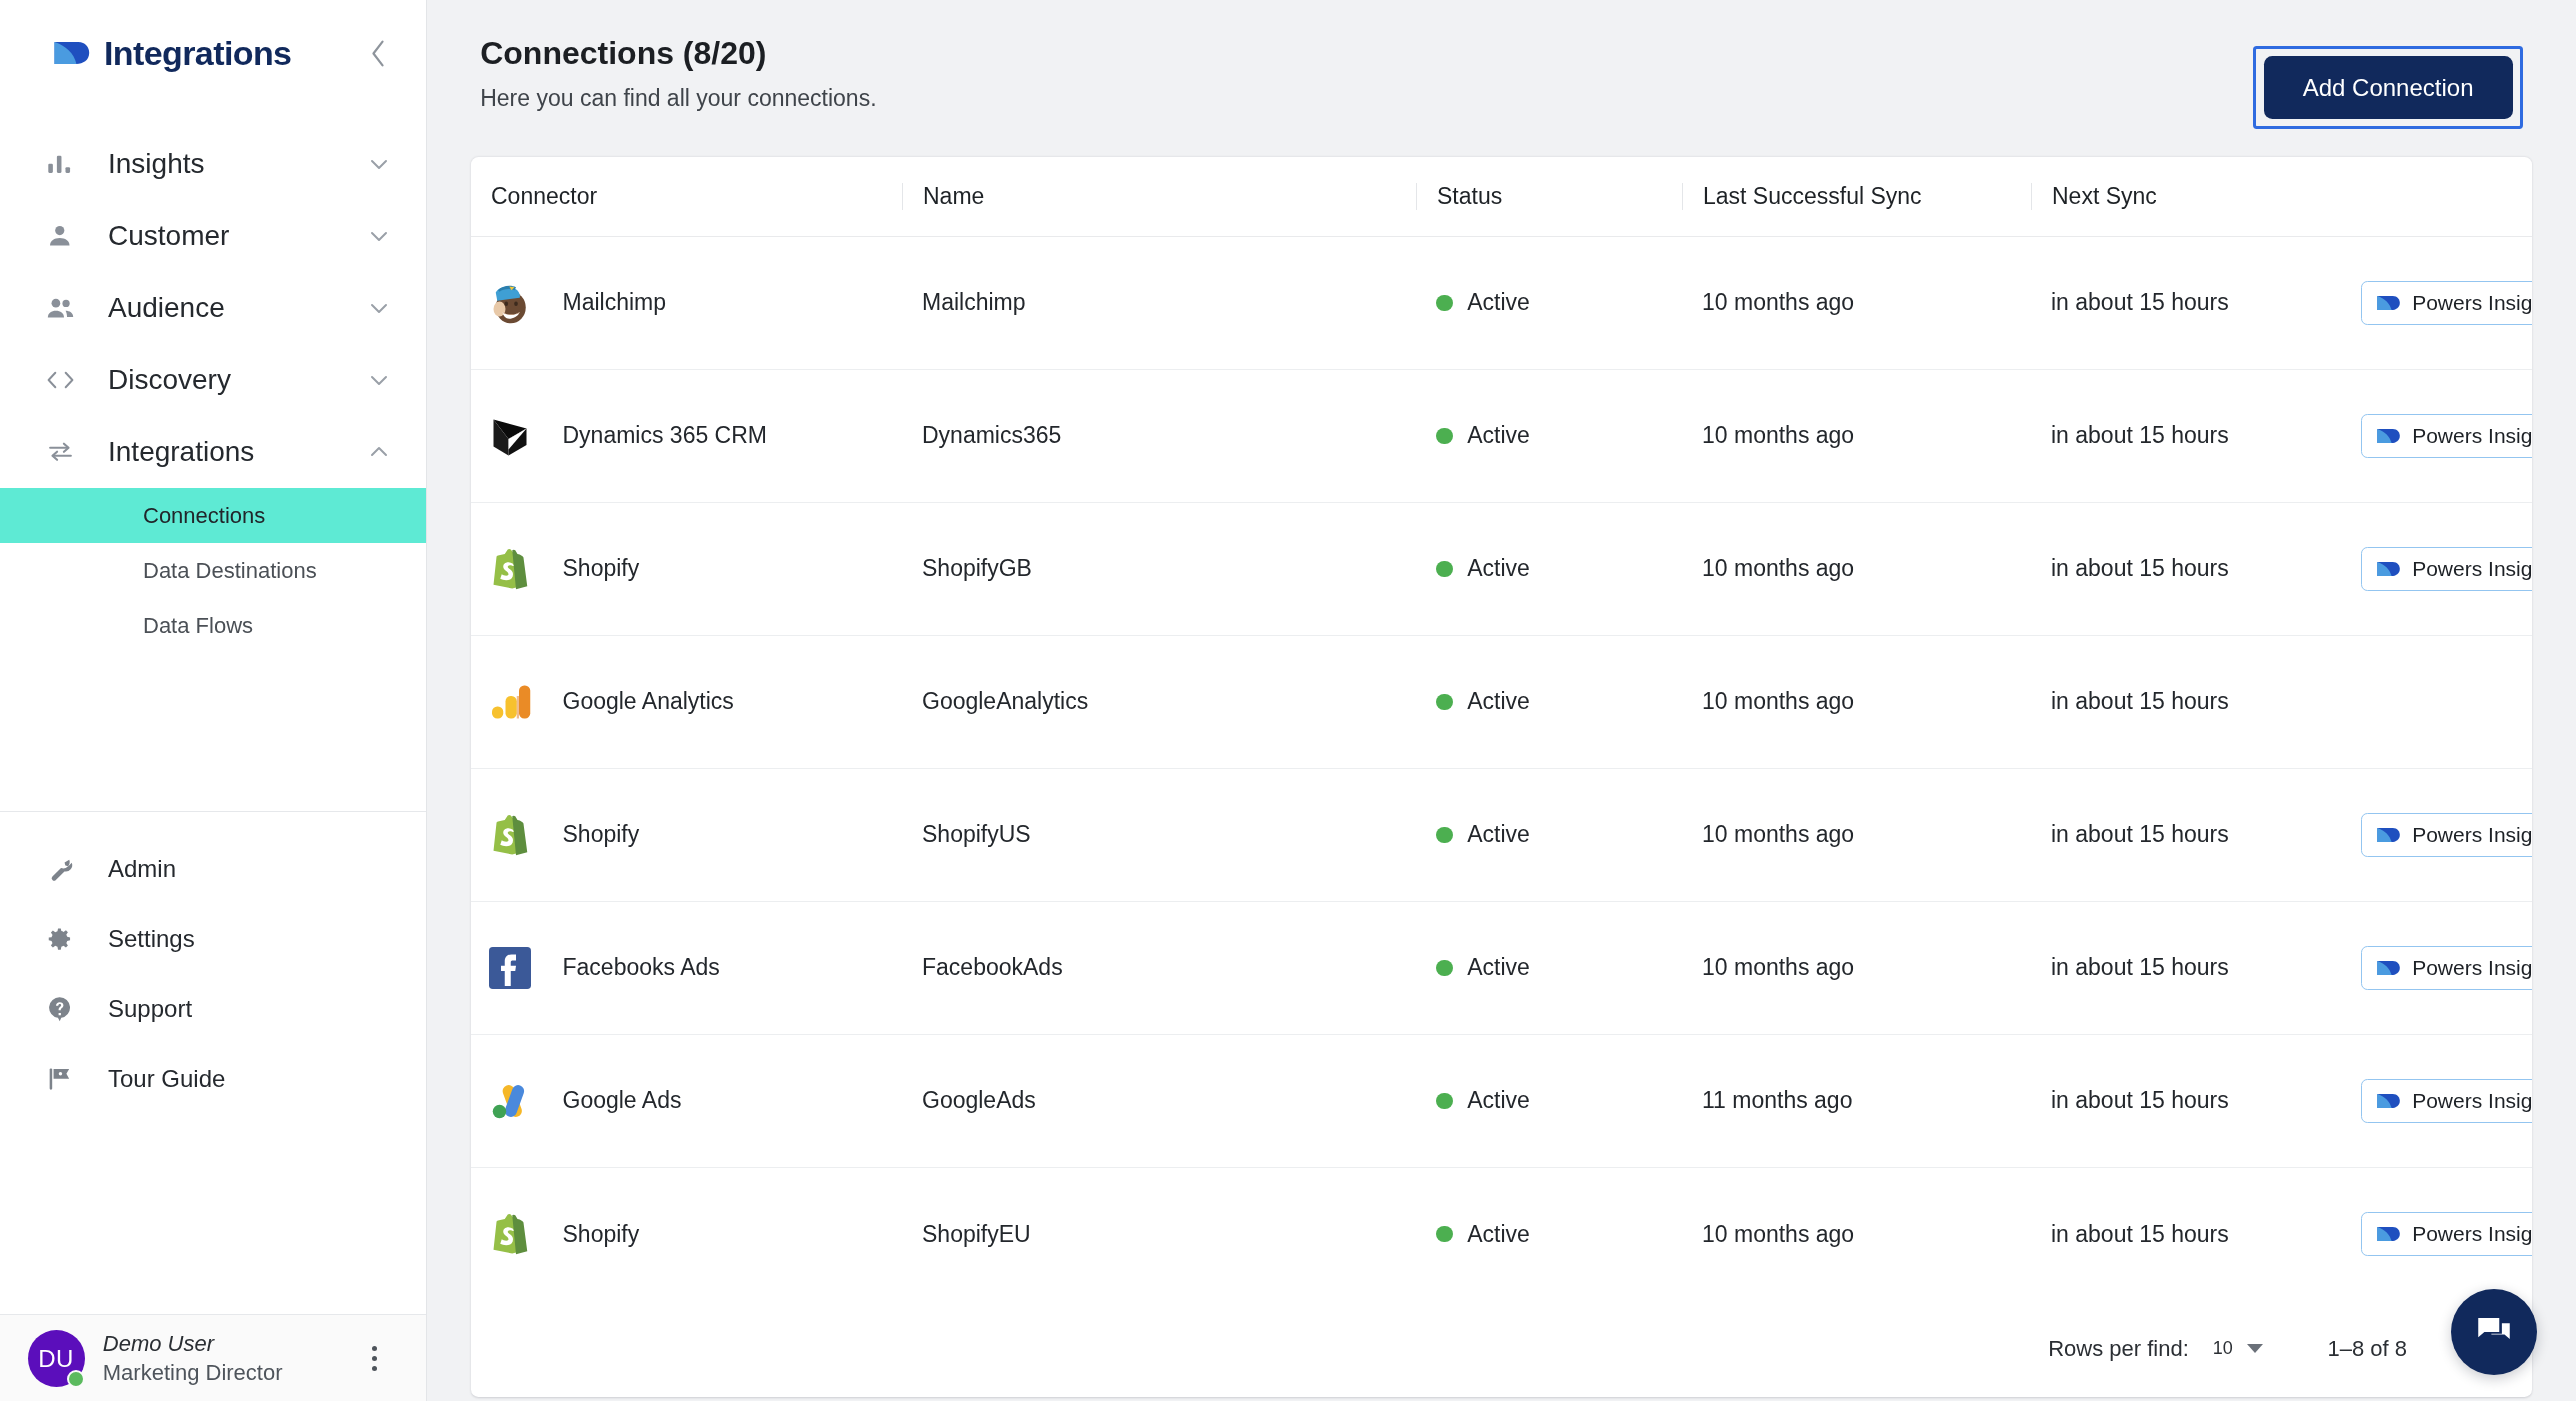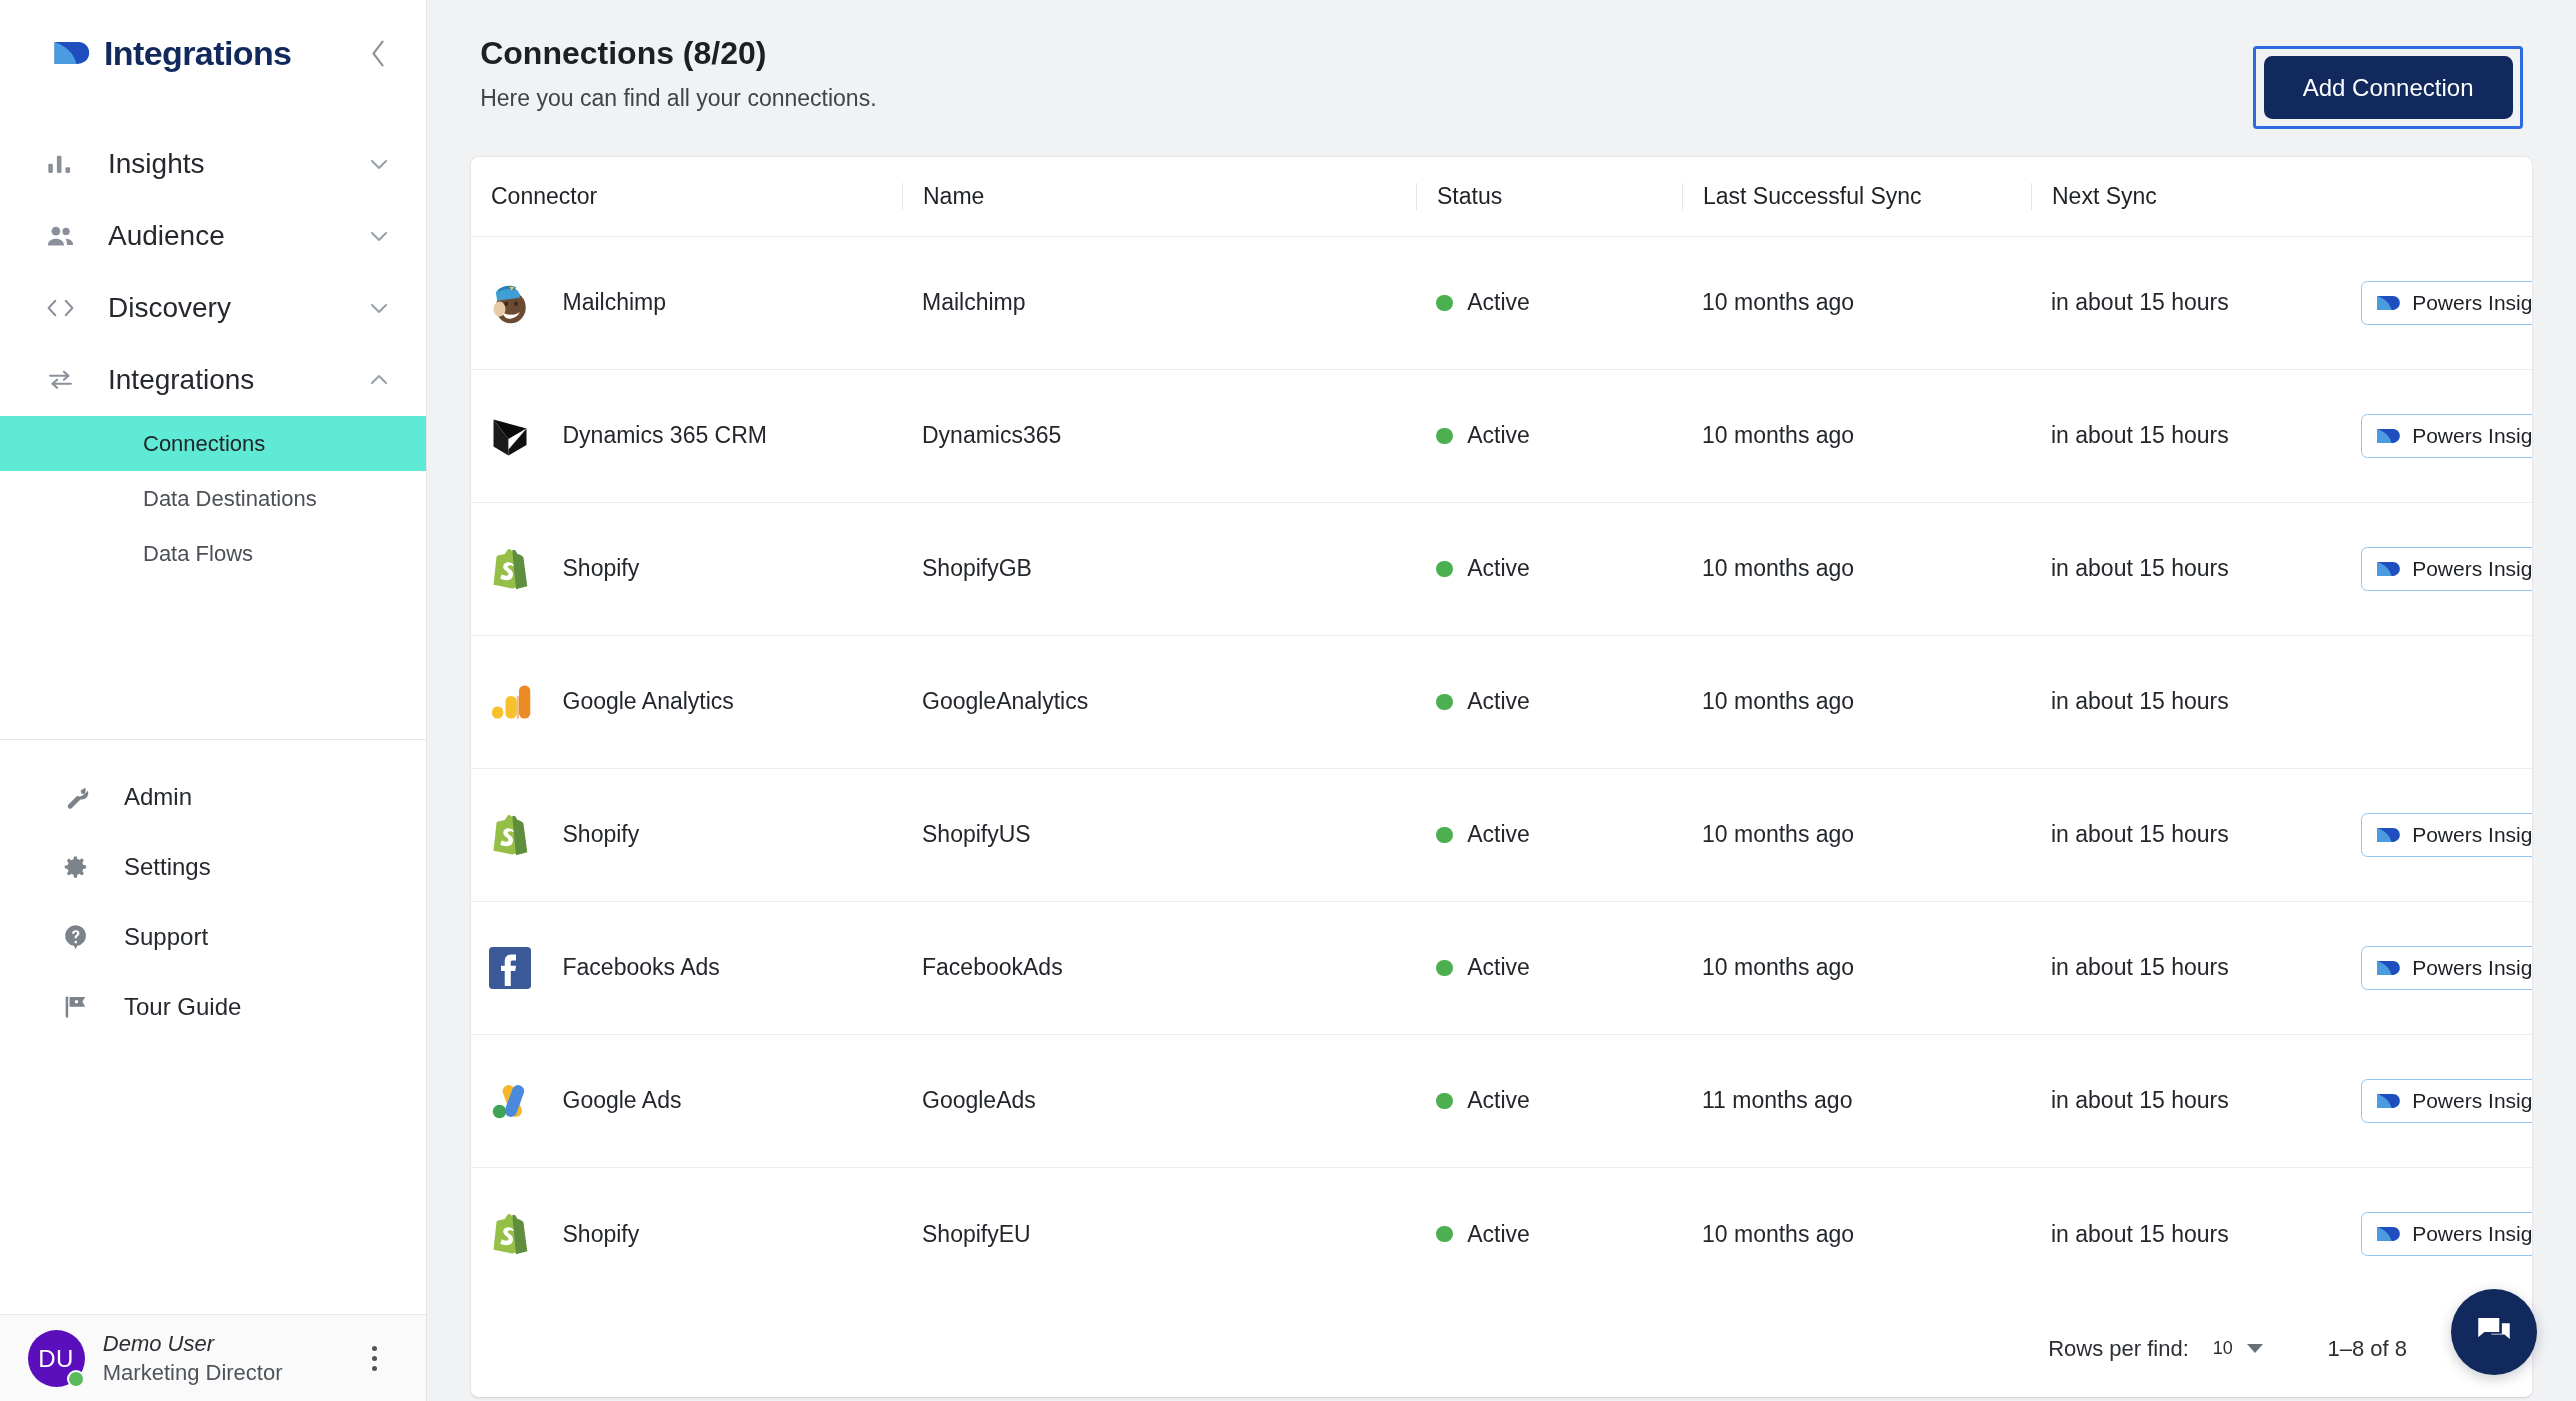"Customer" div.nav-item { html: none -> <div> <span> <svg> <circle></circle> <path></path> </svg> </span> <span>Customer</span> <span> <svg> <path></path> </svg> </span> </div> }
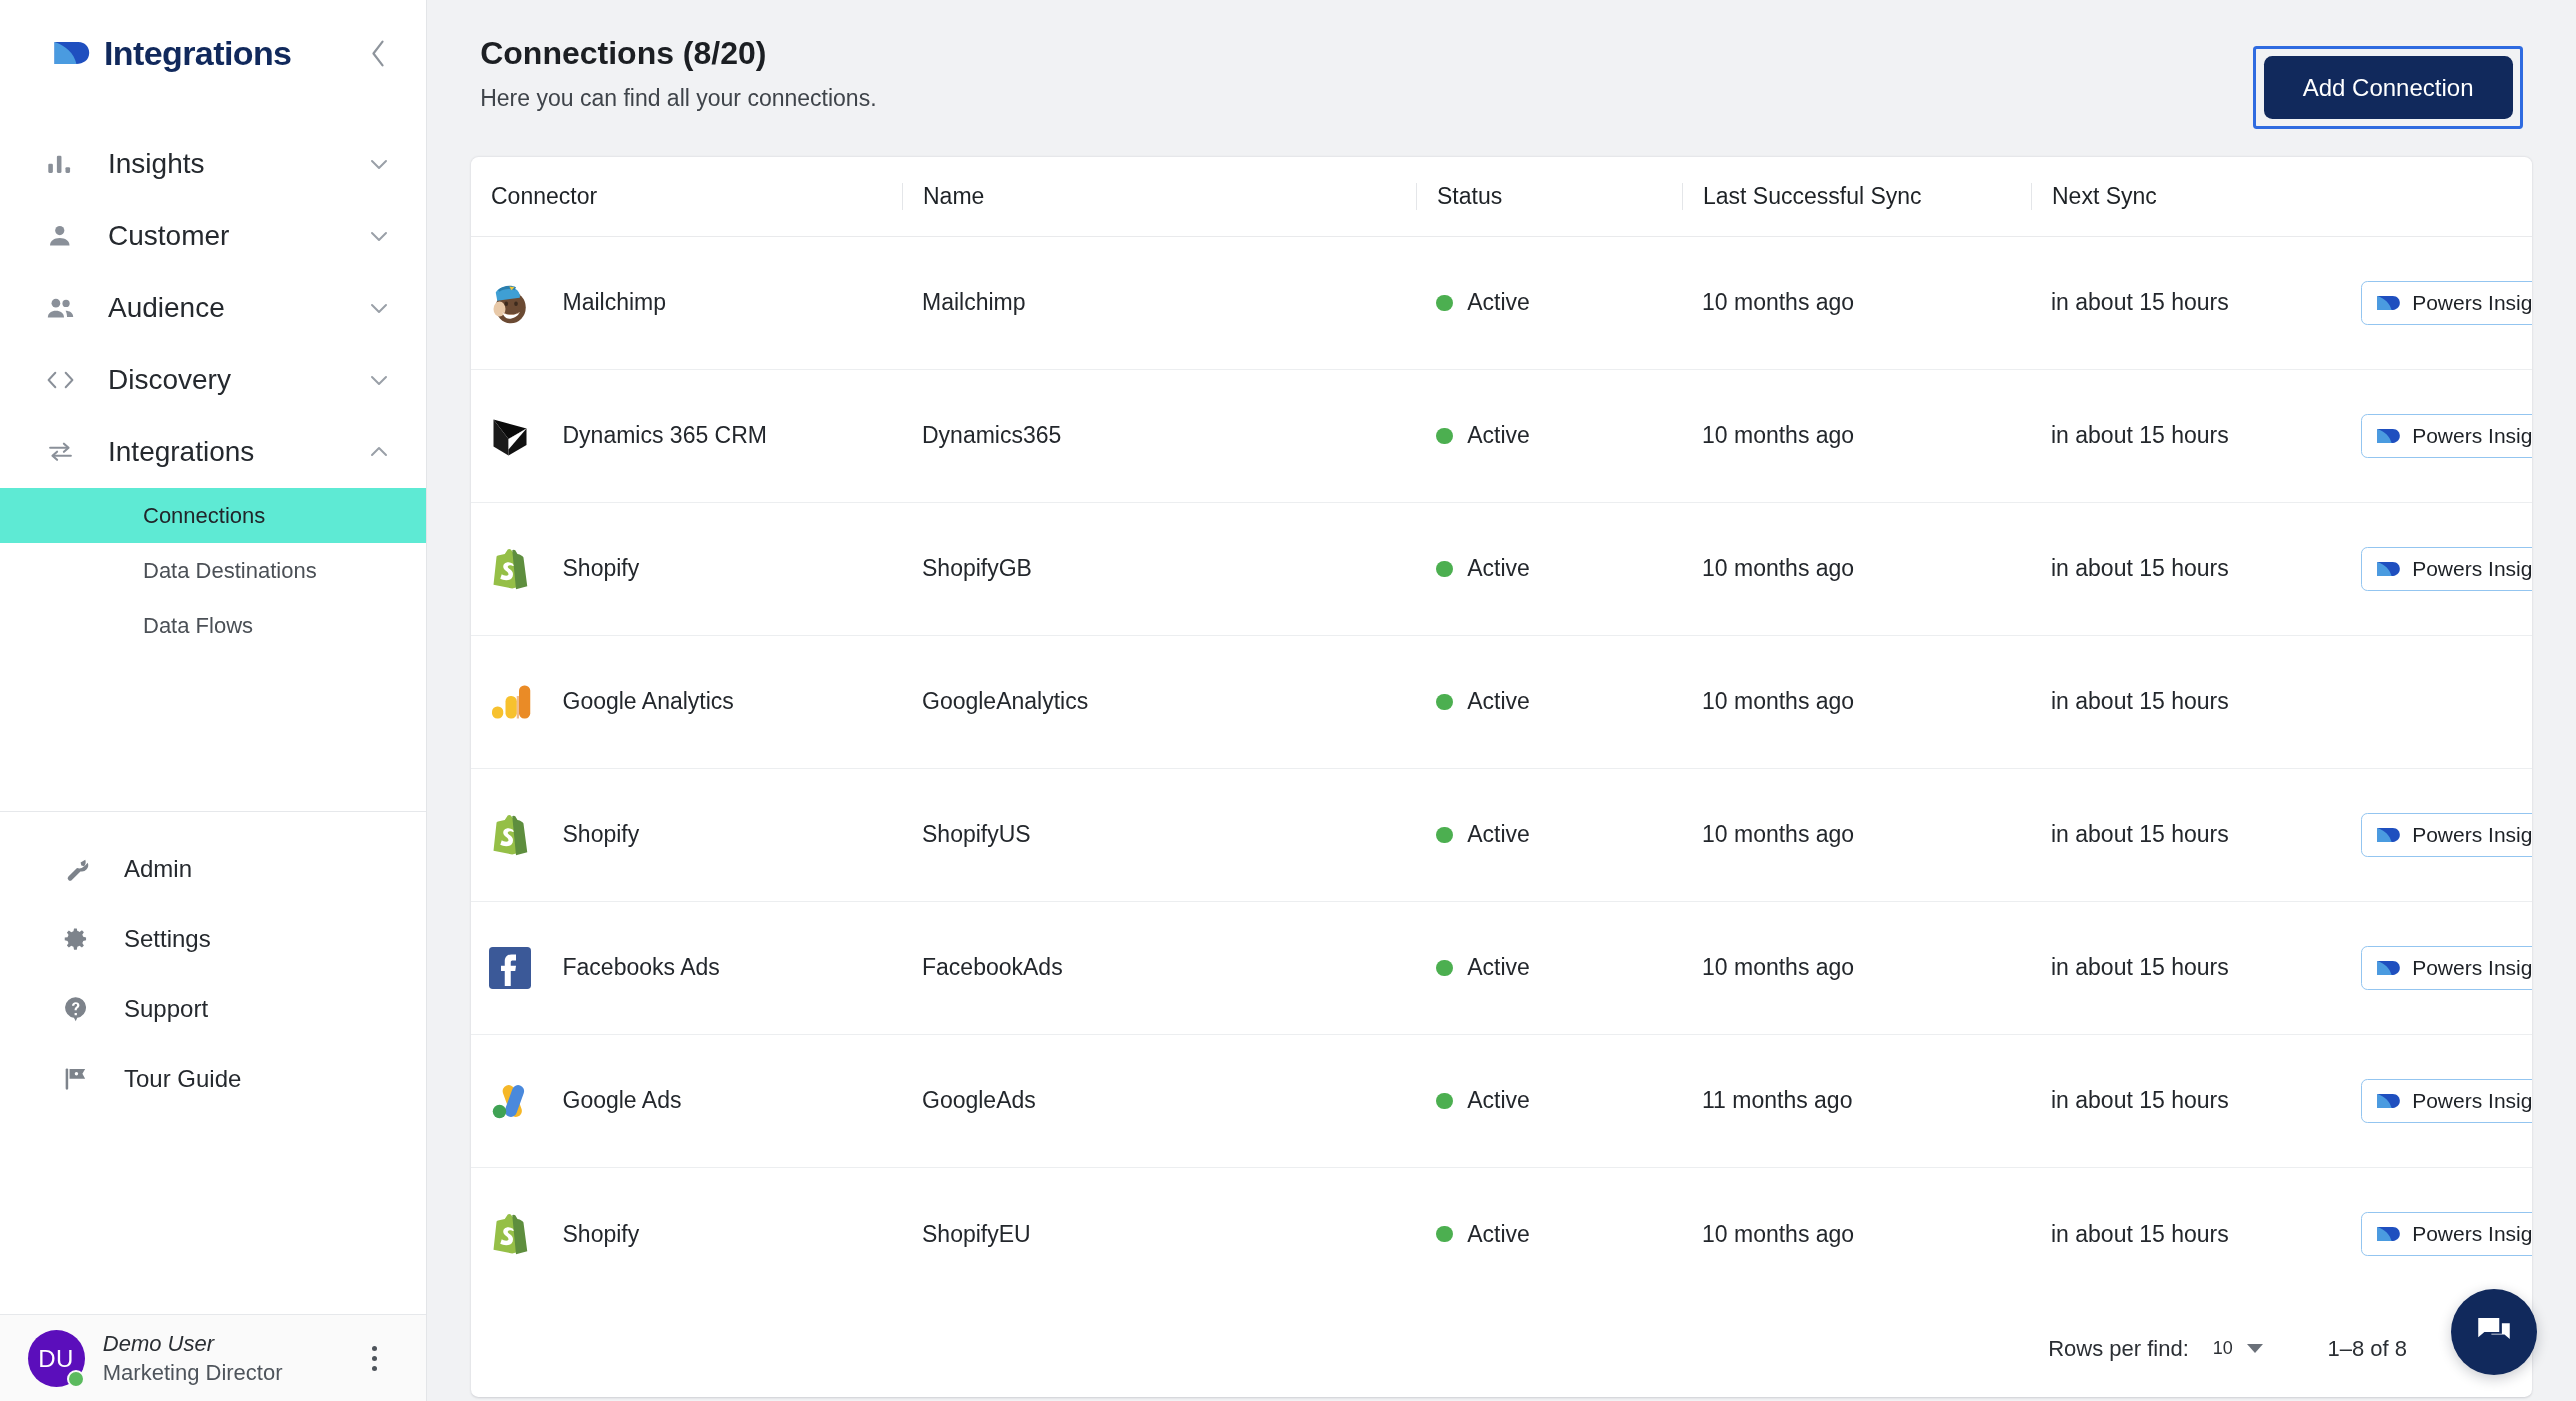"Admin" .nav-bottom { margin-left: 16px -> none }
